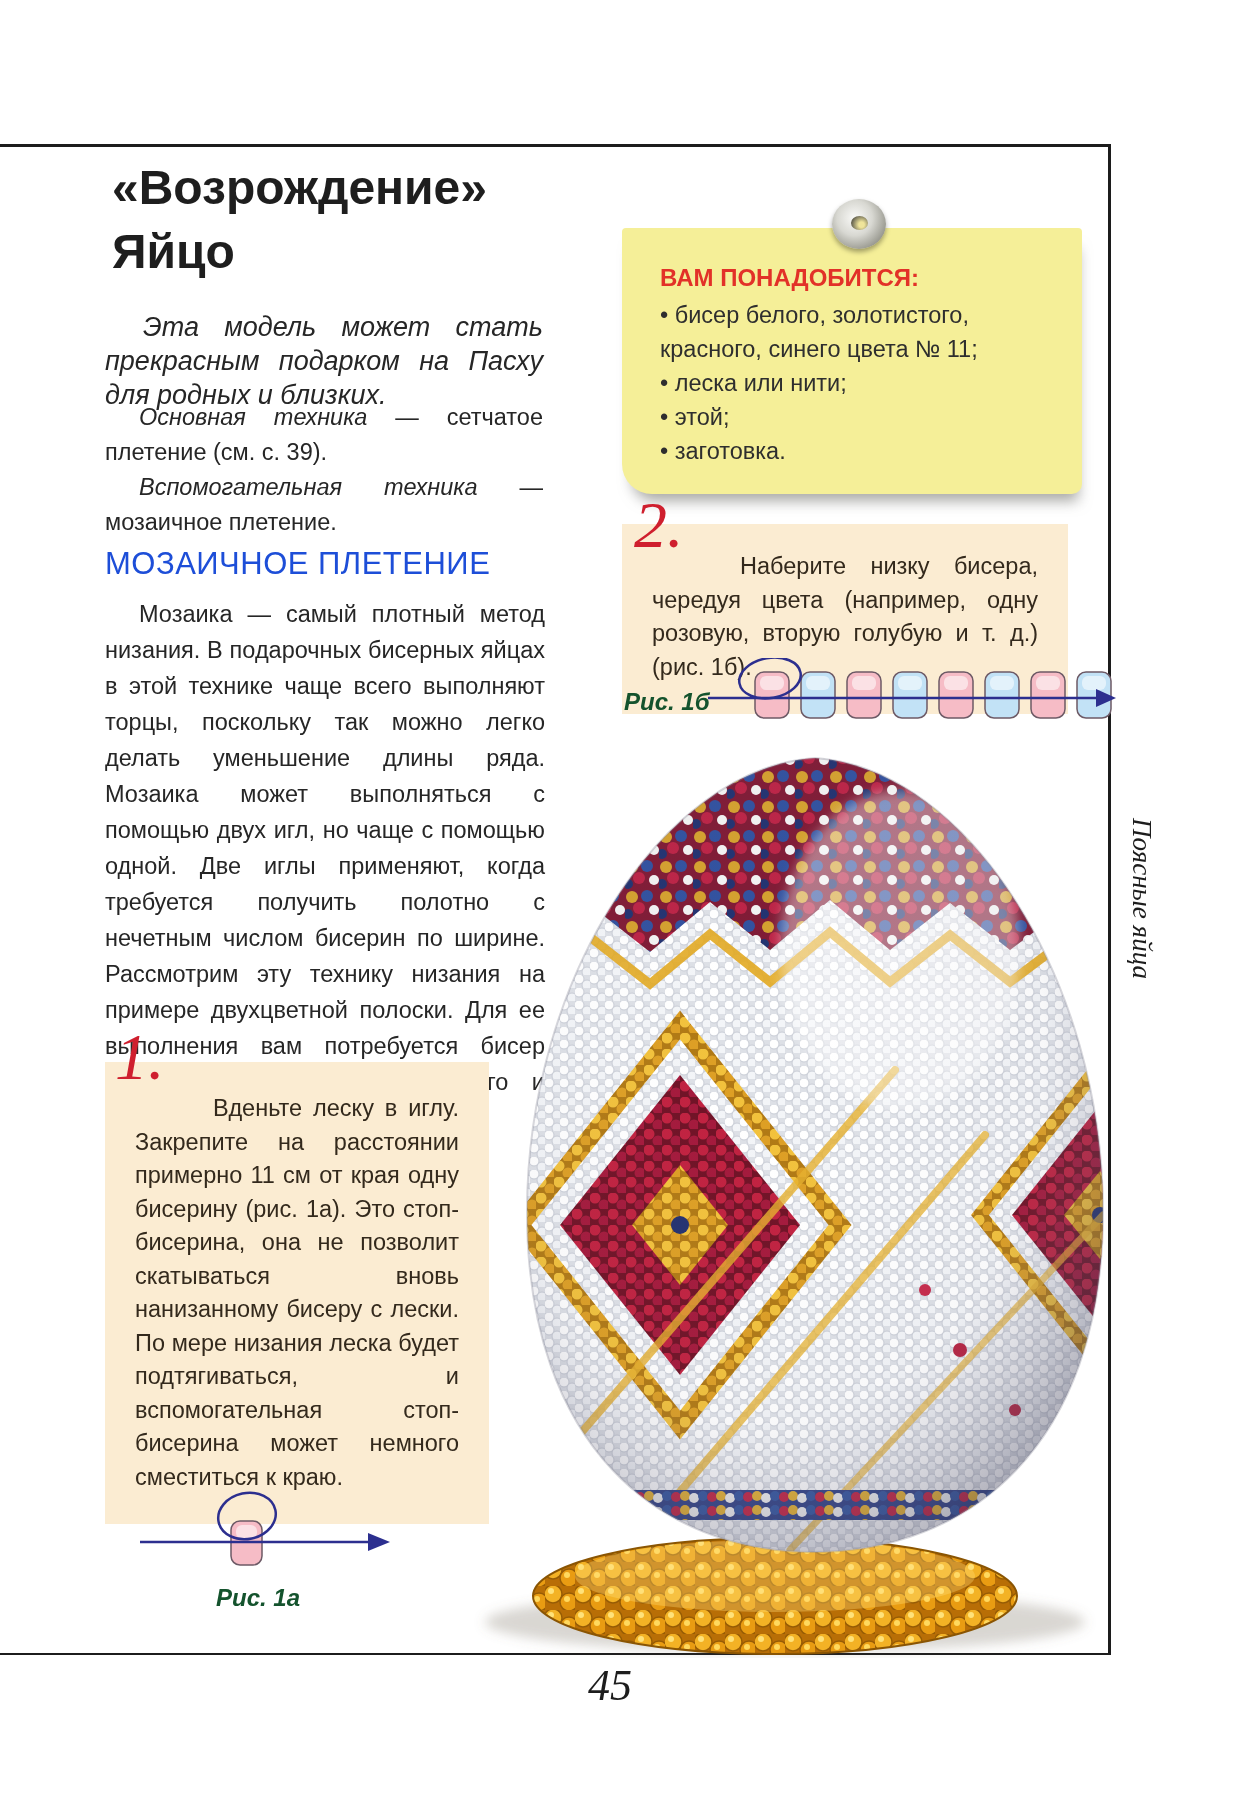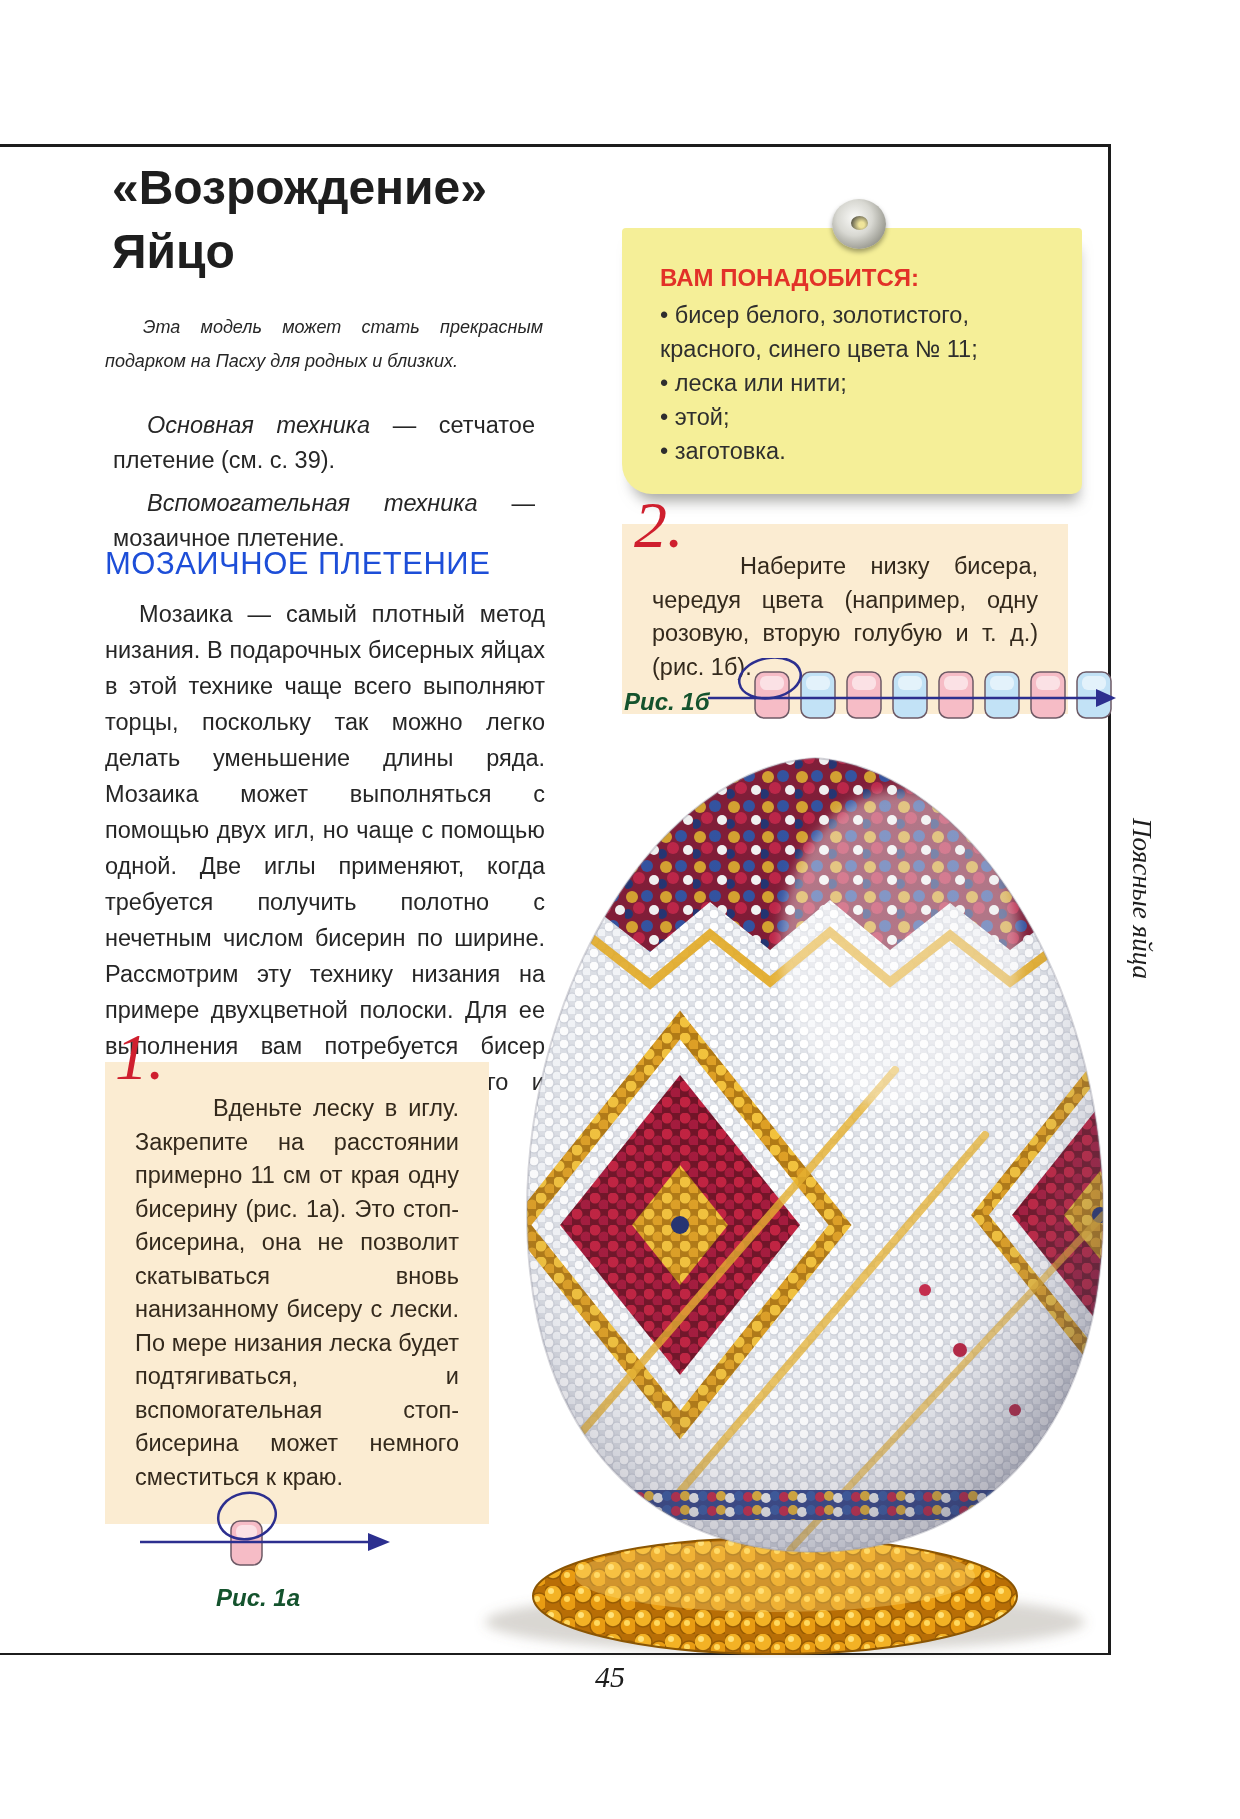"Эта модель может стать прекрасным" .lead { font-size: 18px -> 27px }
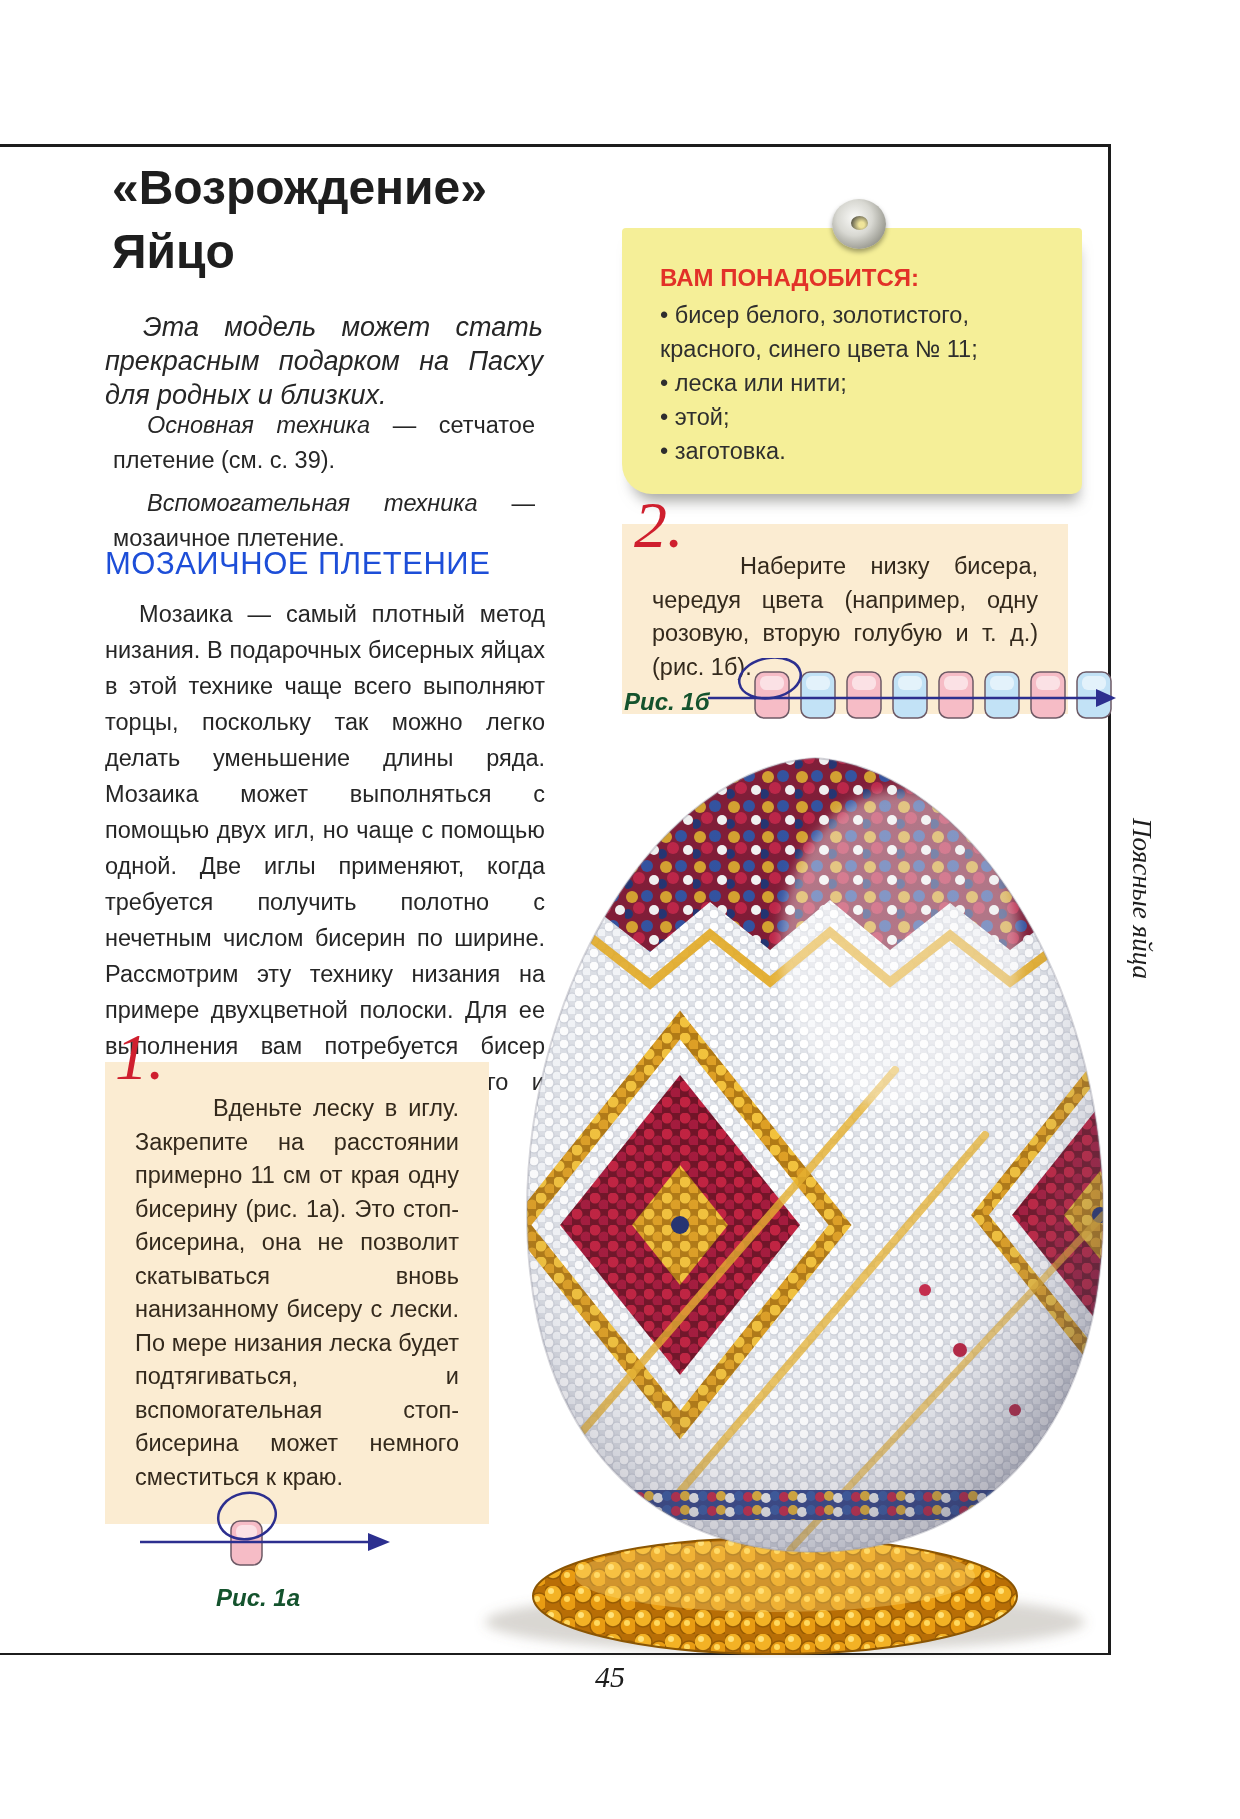"Основная техника — сетчатое плетение" .tech p { margin: 8px -> 0 }
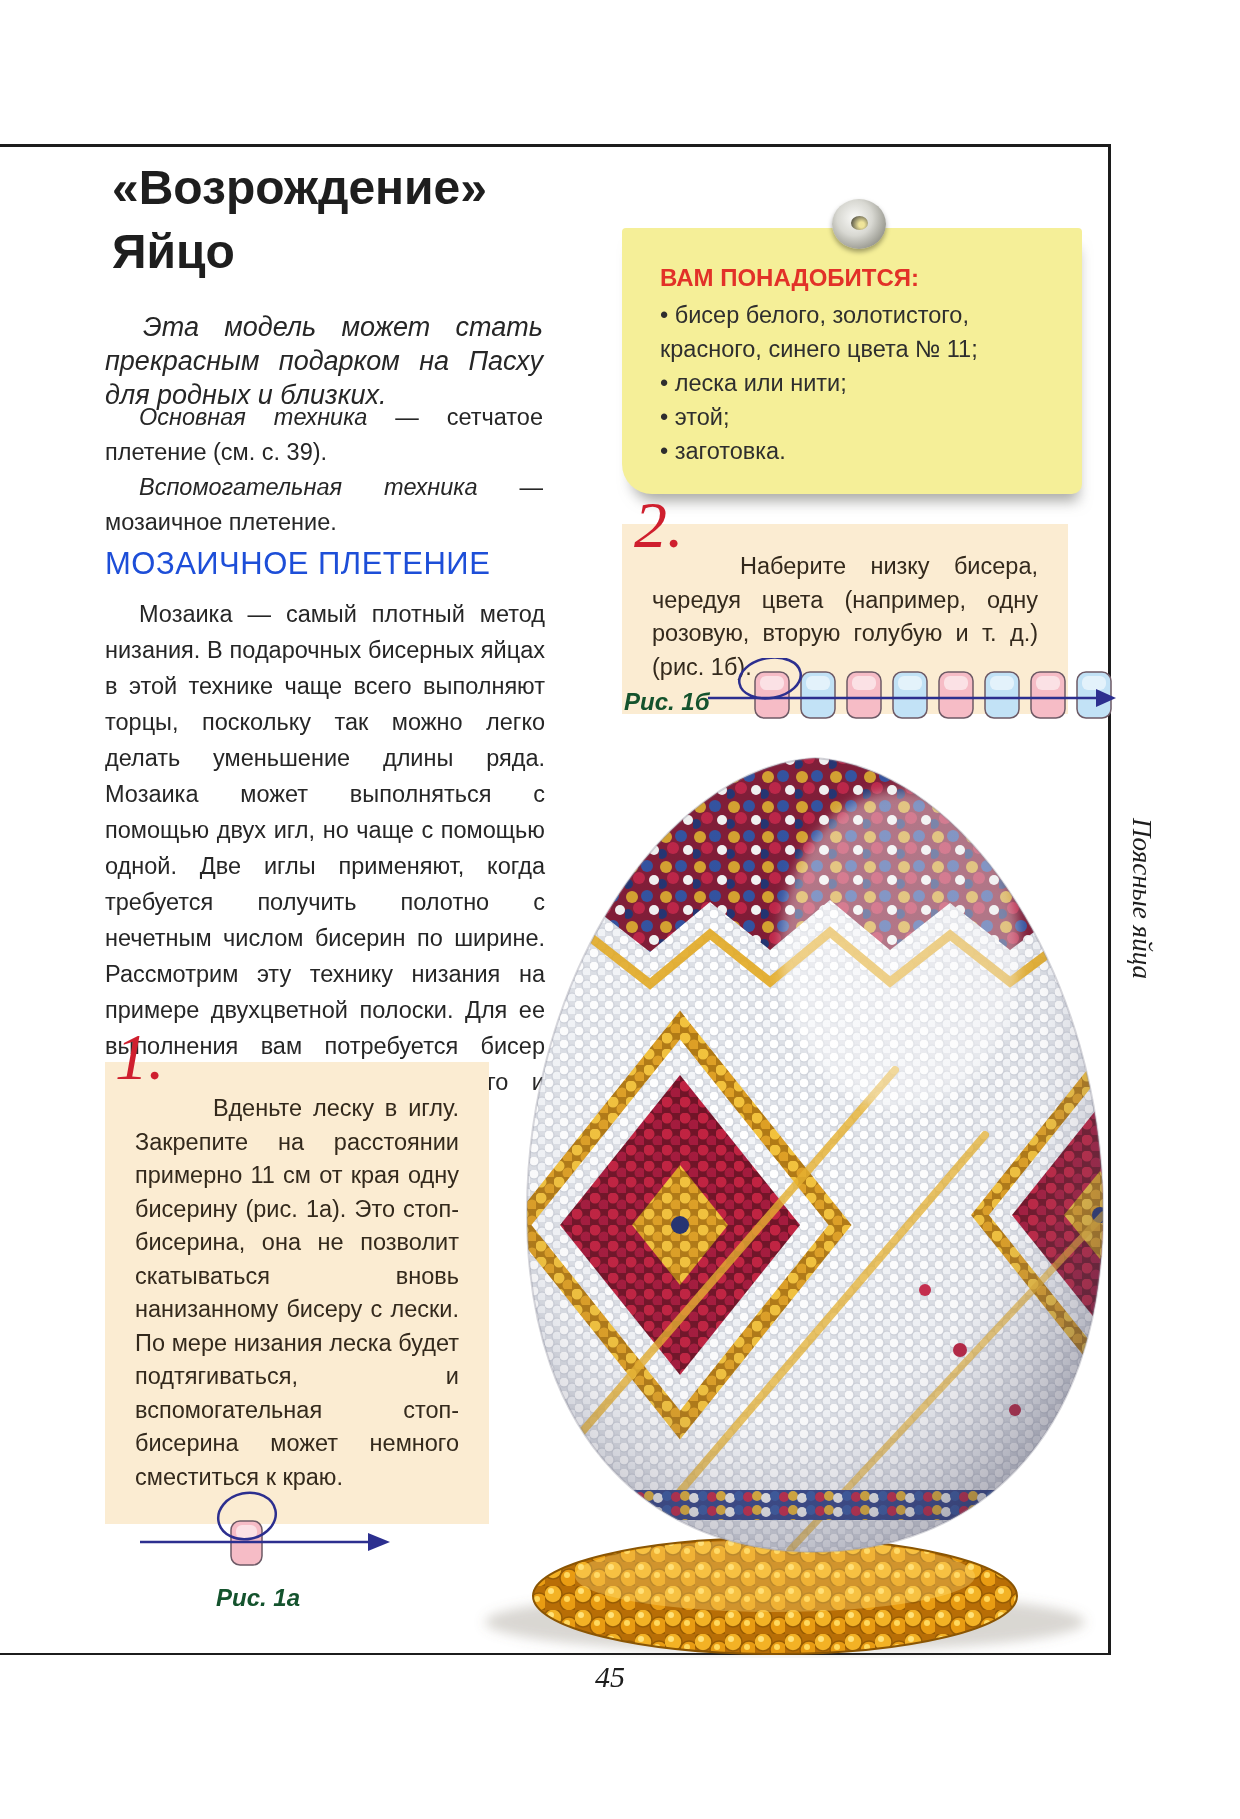"45" .page-number { font-size: 30px -> 44px }
